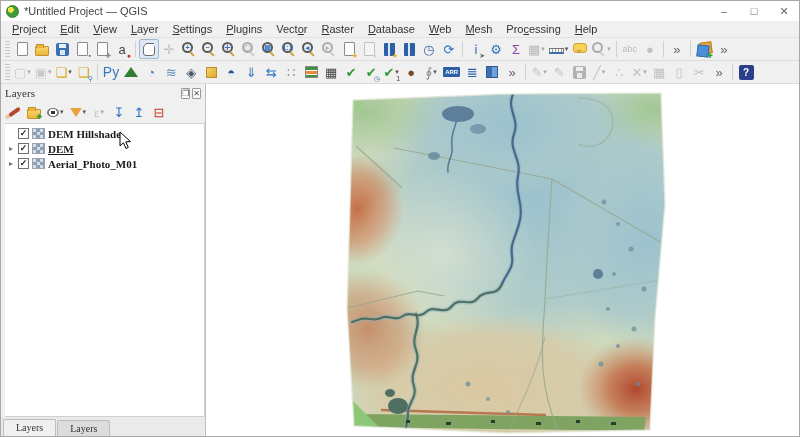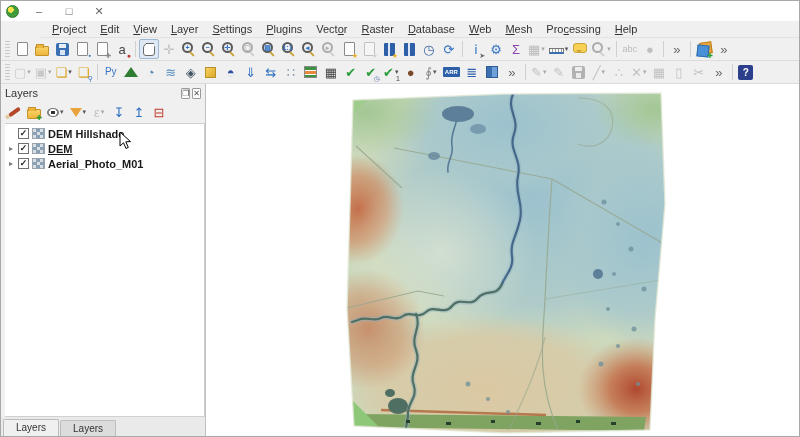"*Untitled Project — QGIS" span.title-text { html: none -> <span>*Untitled Project — QGIS</span> }
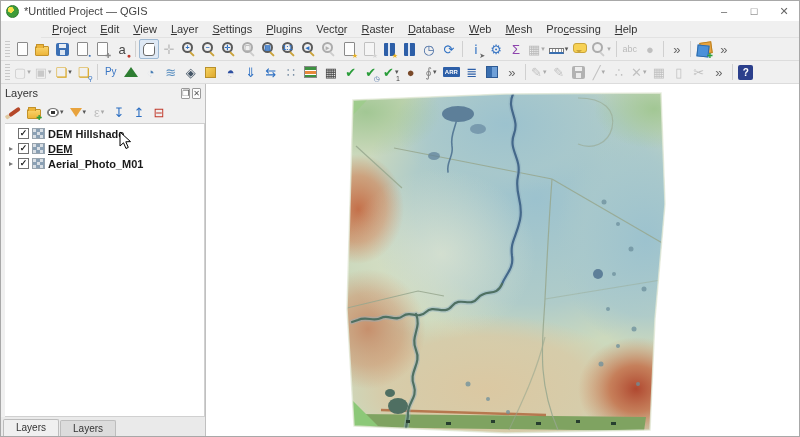"Project" .menubar { margin-left: 40px -> none }
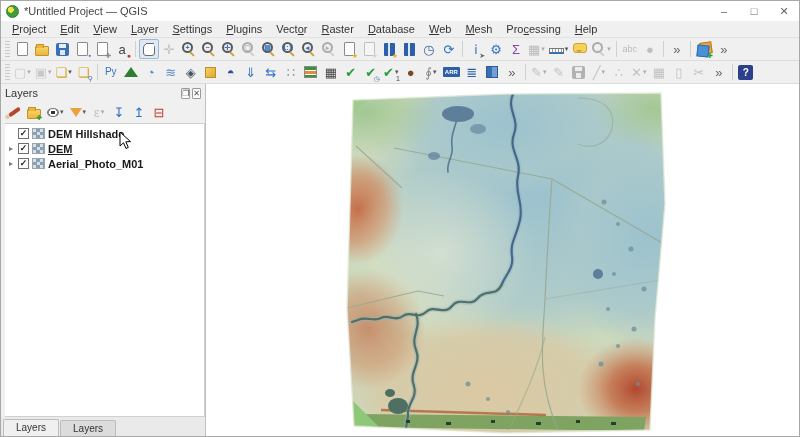"Py" span.glyph { font-size: 10px -> 14px }
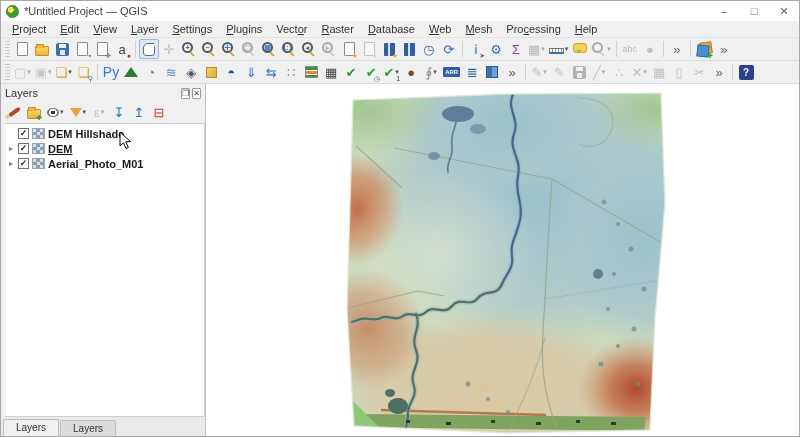"Layers" .main { font-family: none -> Liberation Serif, serif }
